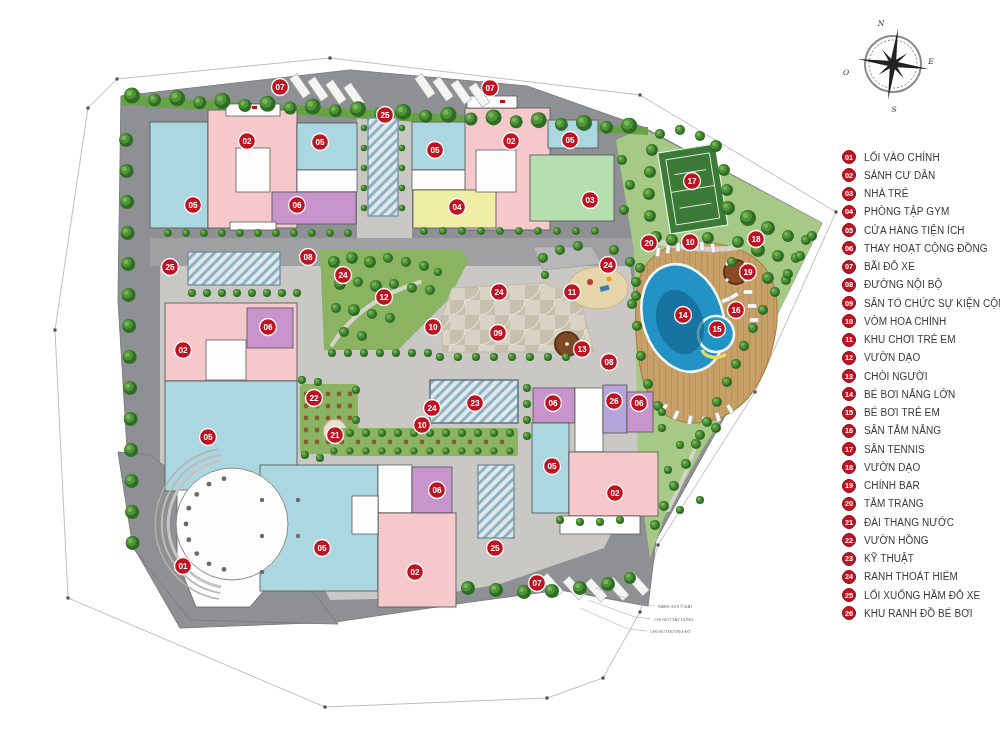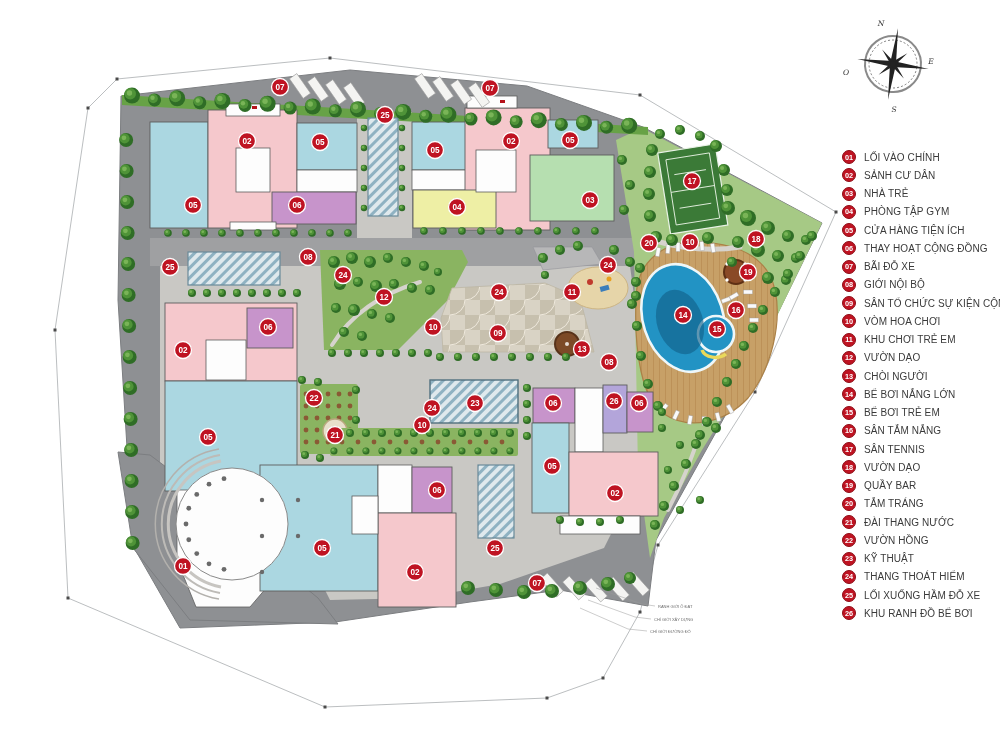"GIỚI NỘI BỘ" span.llab { text: GIỚI -> ĐƯỜNG }
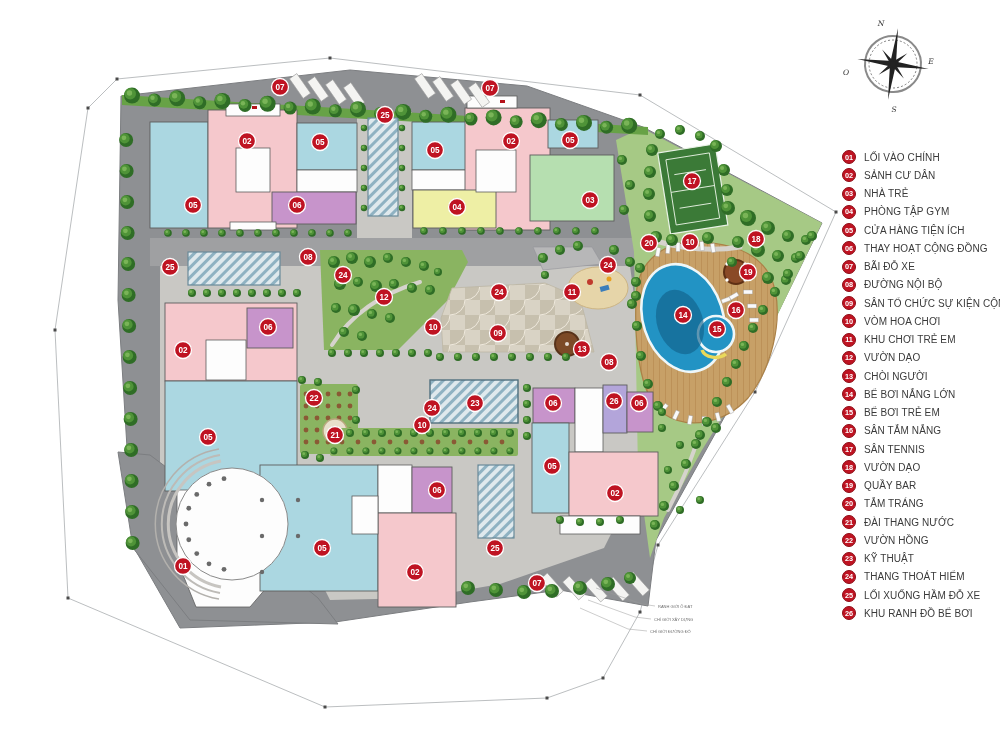"VÒM HOA CHƠI" span.llab { text: CHƠI -> CHÍNH }
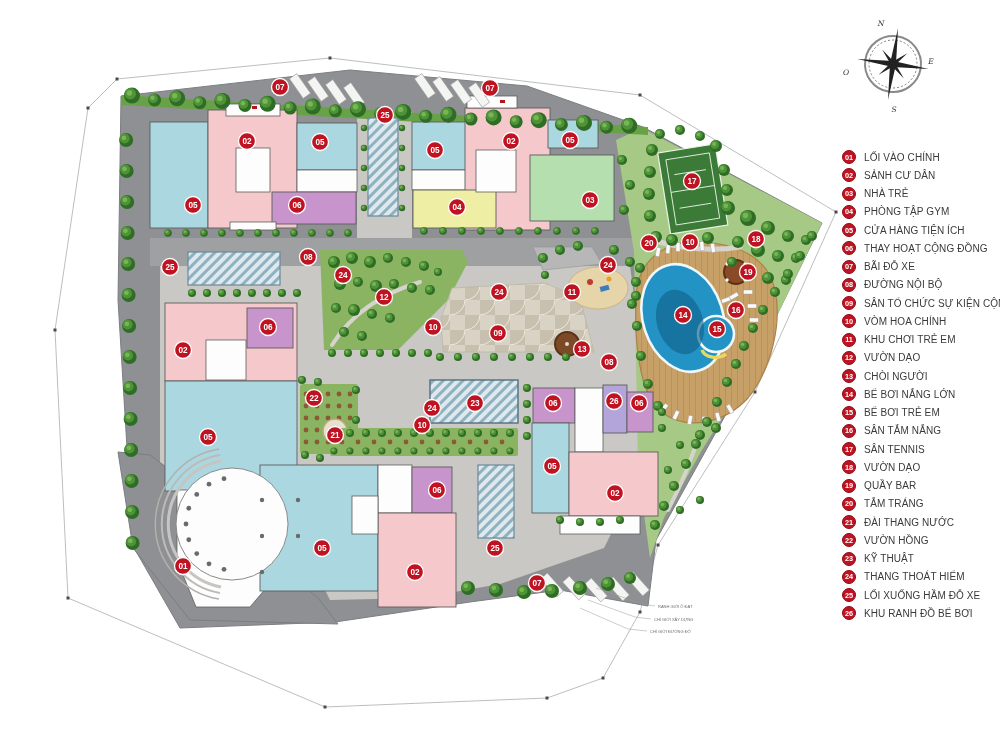"QUẦY BAR" span.llab { text: QUẦY -> CHÍNH }
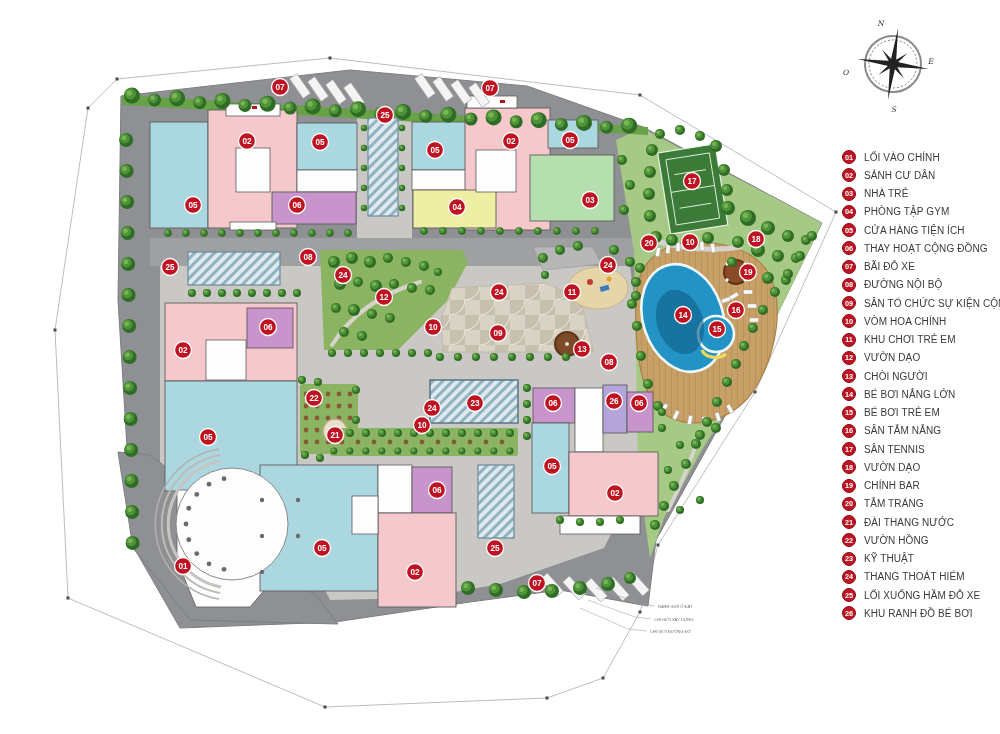"THANG THOÁT HIỂM" span.llab { text: THANG -> RANH }
